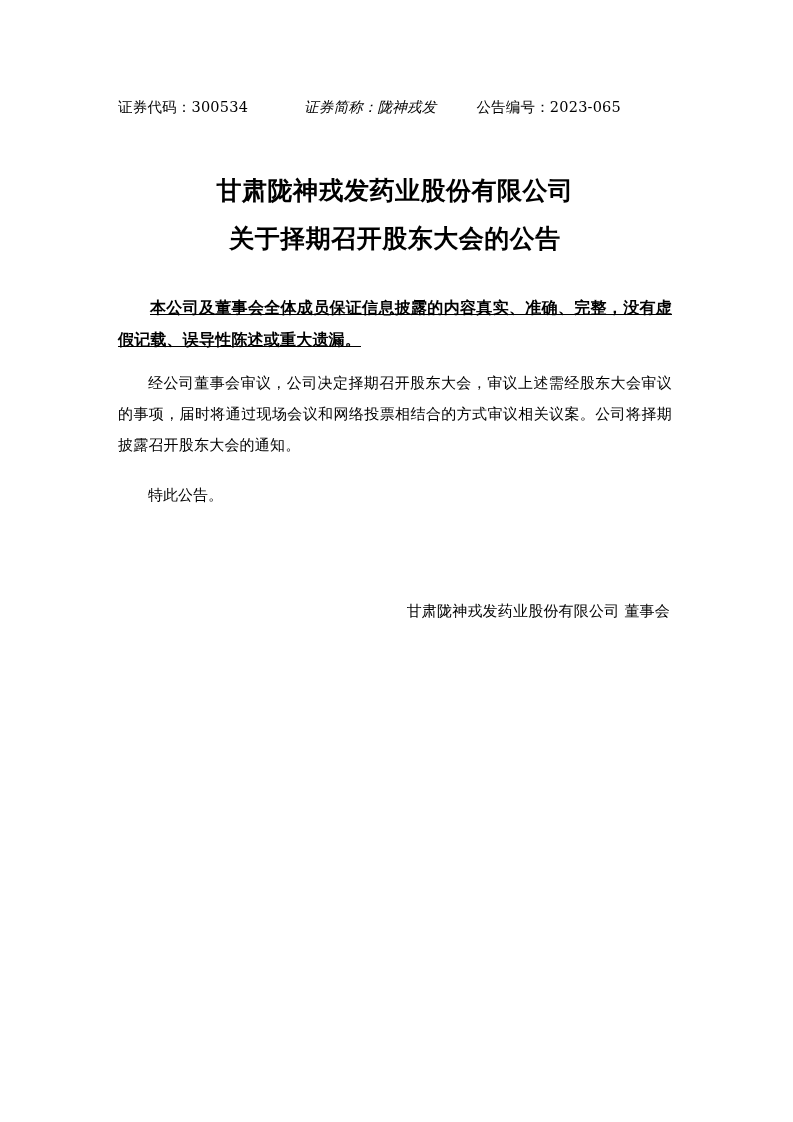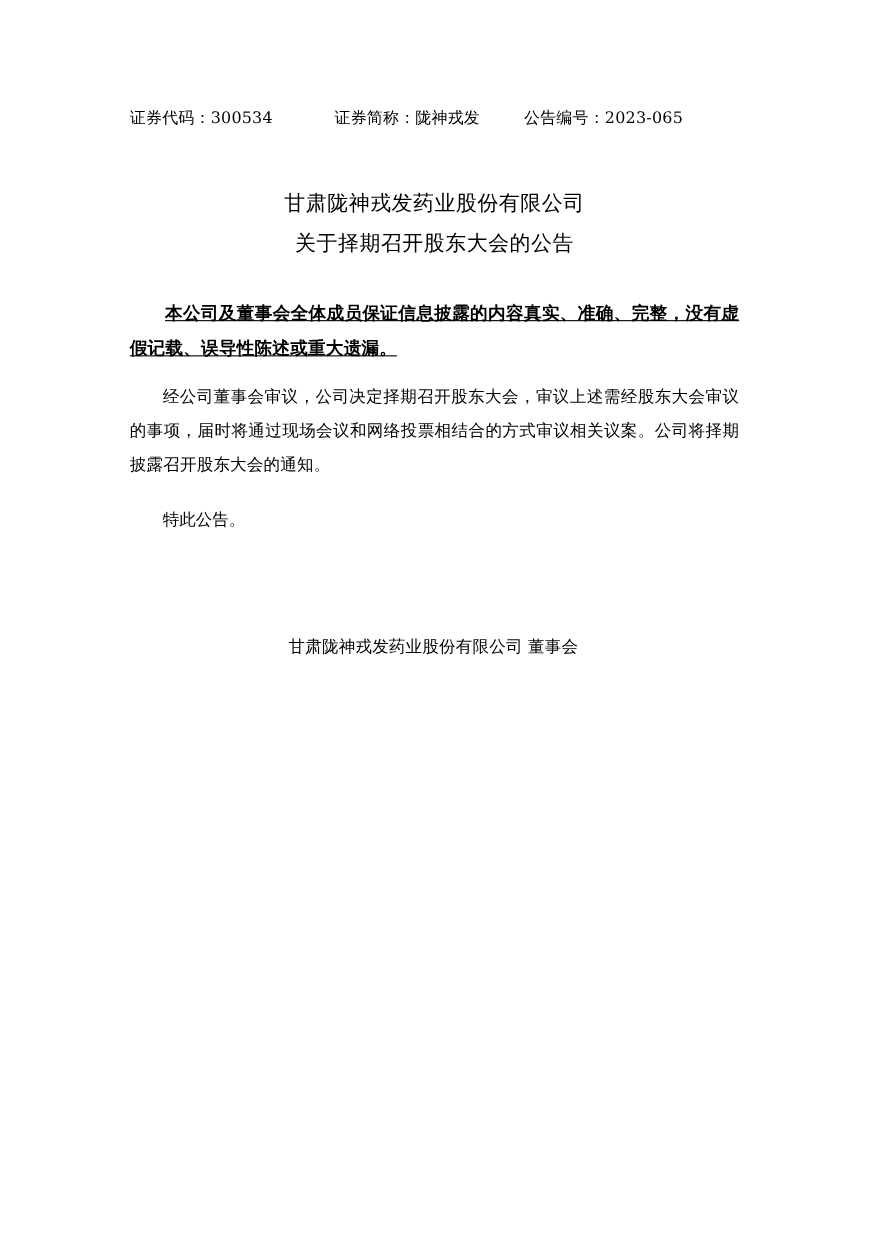"证券简称：陇神戎发" .header-abbr { font-style: none -> italic }
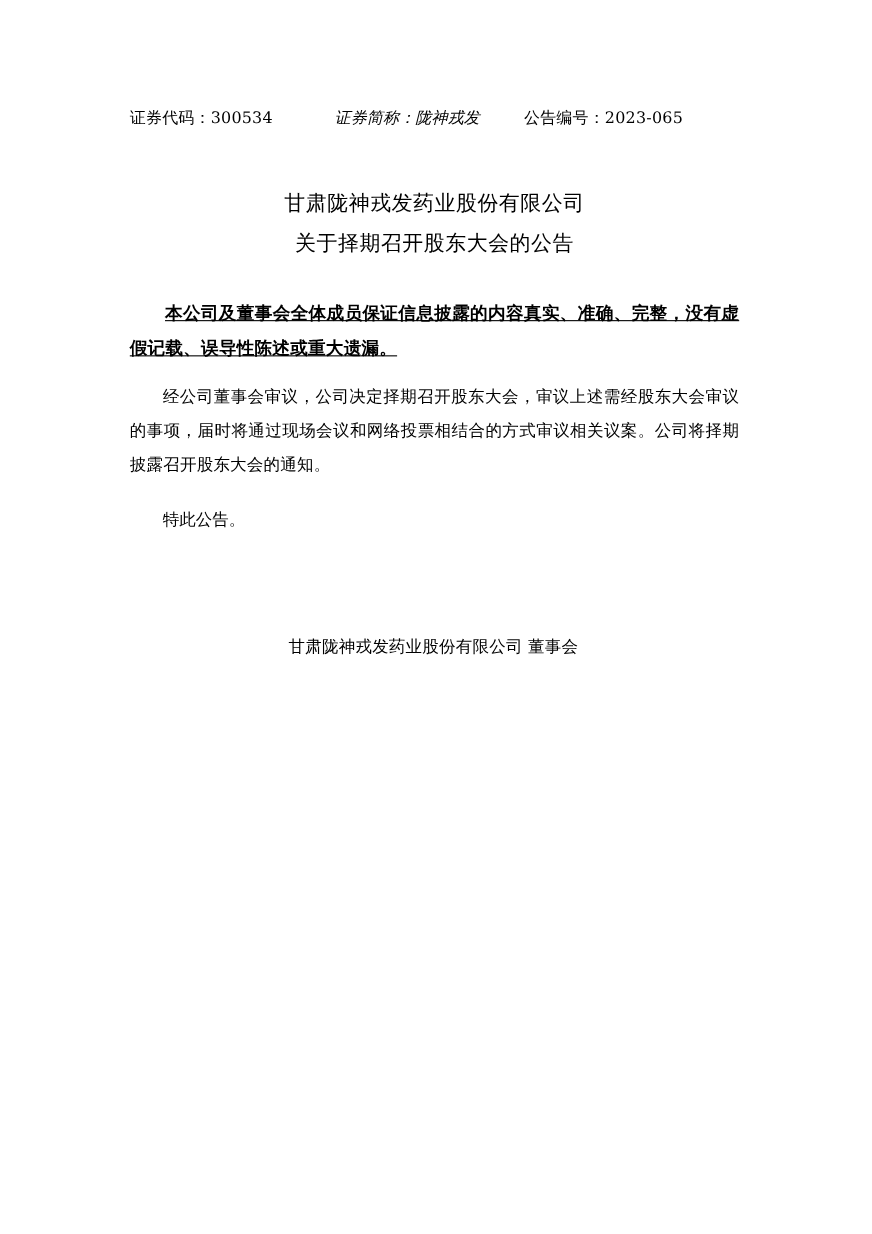"甘肃陇神戎发药业股份有限公司" .title-line { font-size: 19px -> 25px; font-weight: normal -> bold }
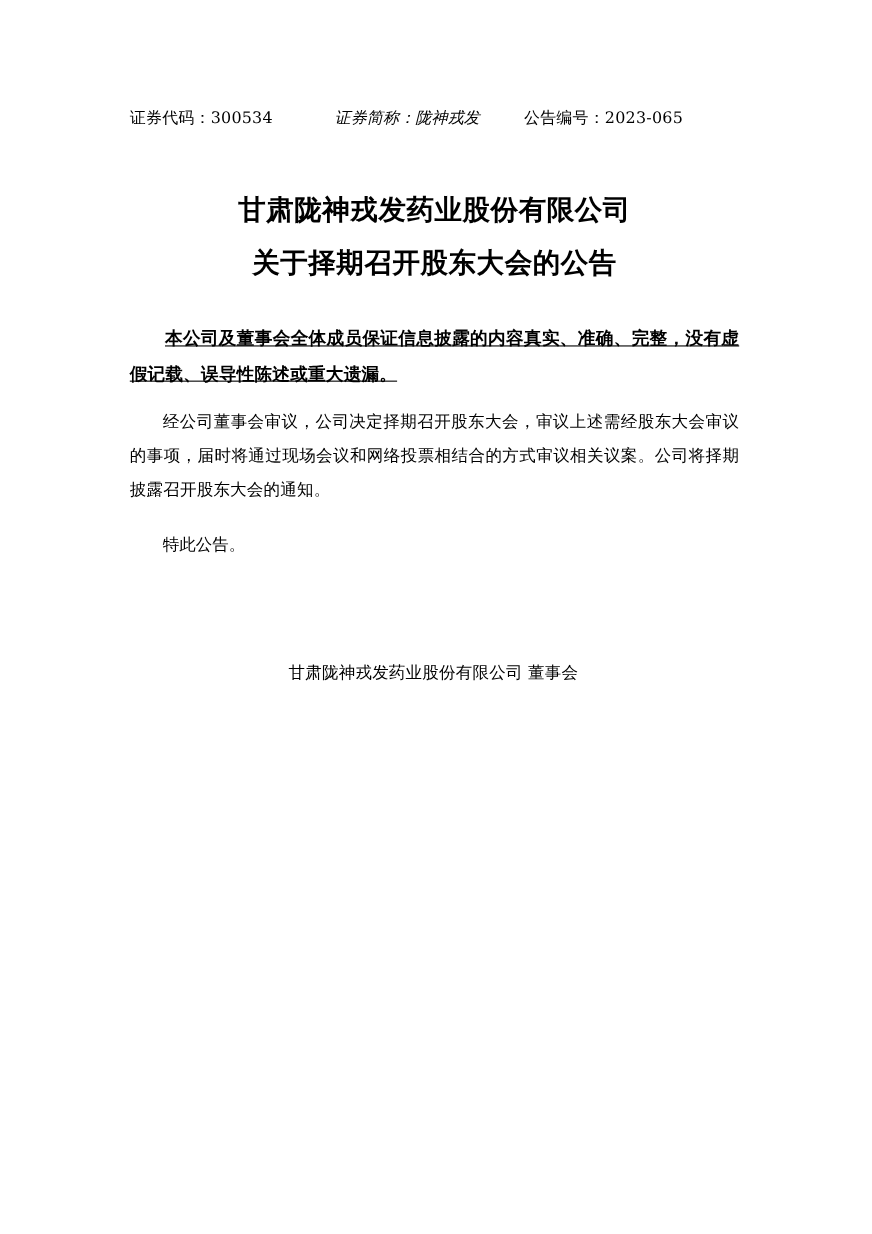"甘肃陇神戎发药业股份有限公司 董事会" .sign-block { text-align: center -> right }
